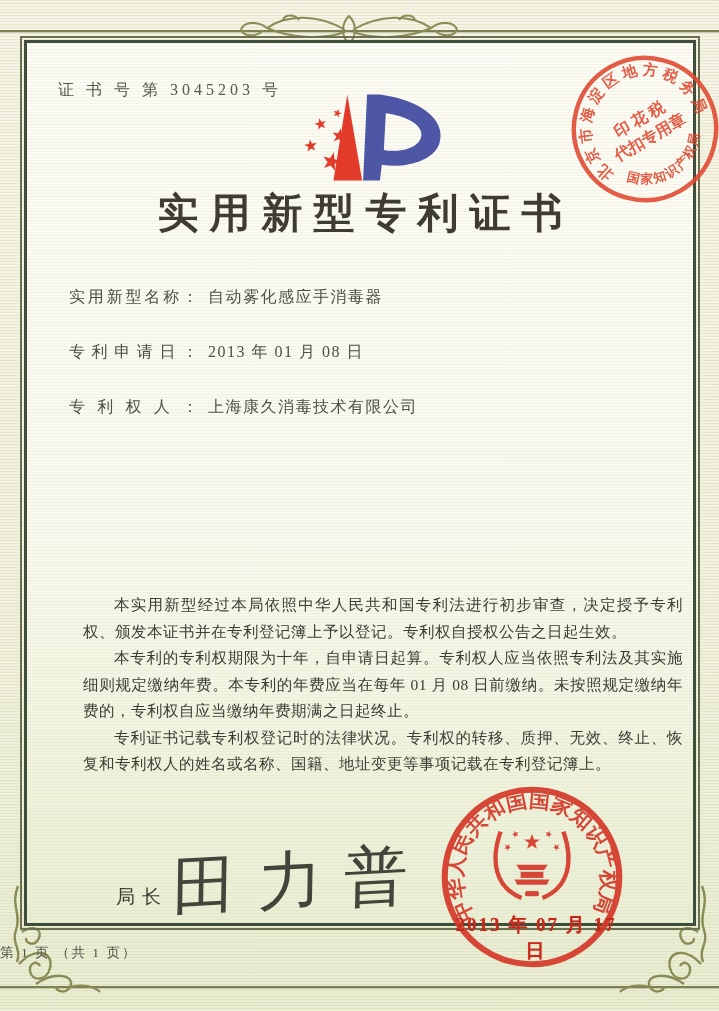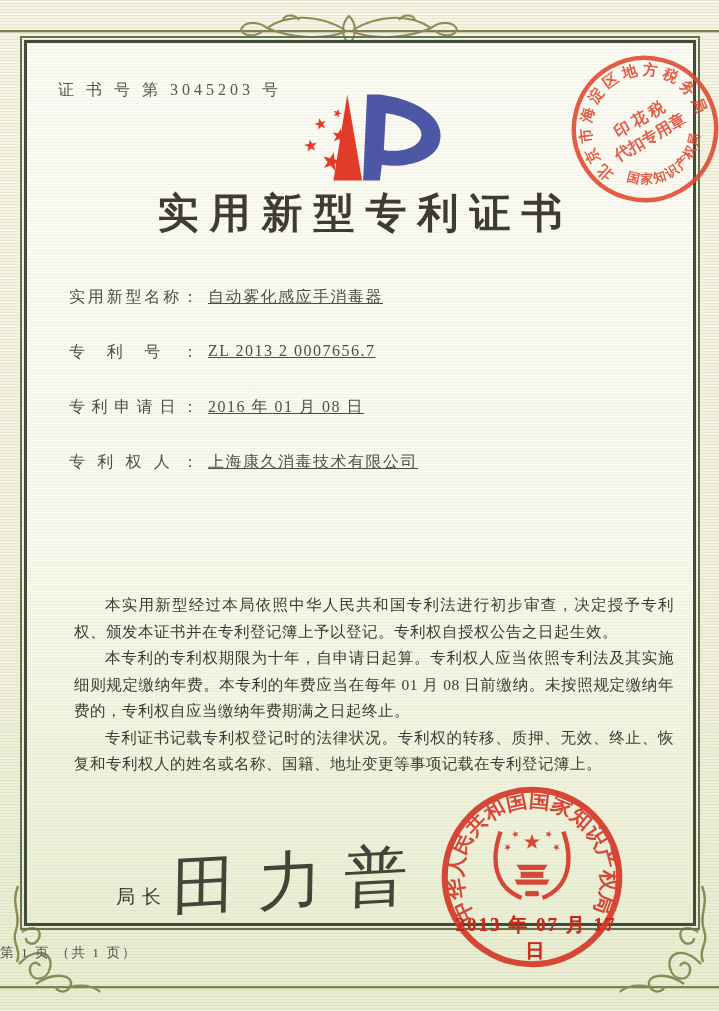"实用新型名称： 自动雾化感应手消毒器" .field { text-decoration: underline -> none }
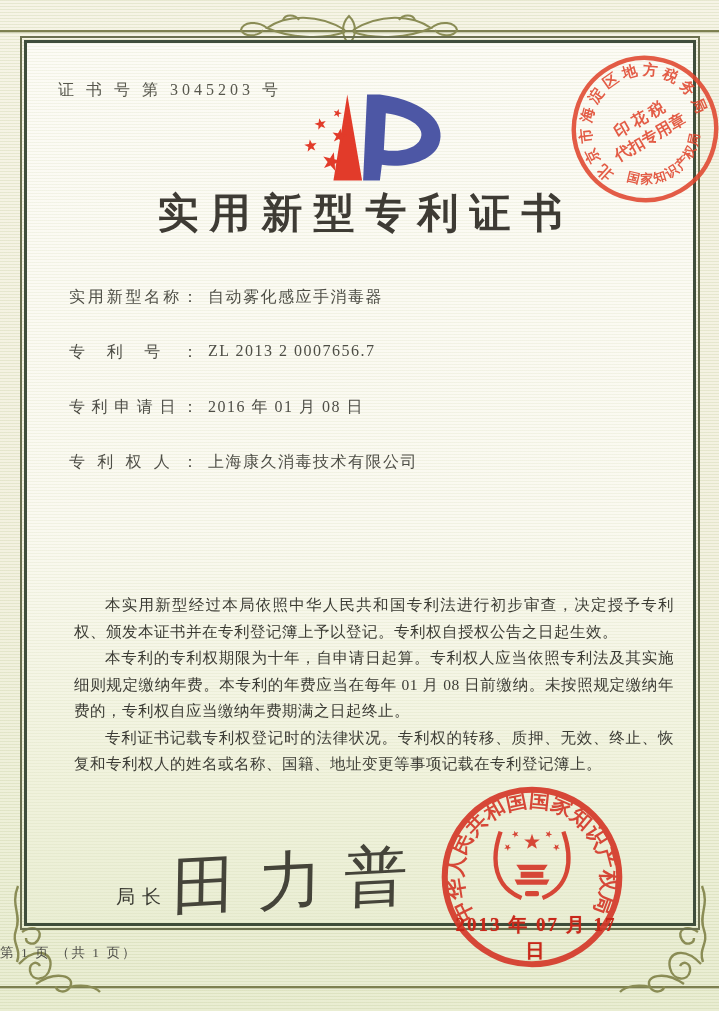"专利号： ZL 2013 2 0007656.7" div.field { html: <div> <span>专利号：</span><span>ZL 2013 2 0007656.7</span> </div> -> none }
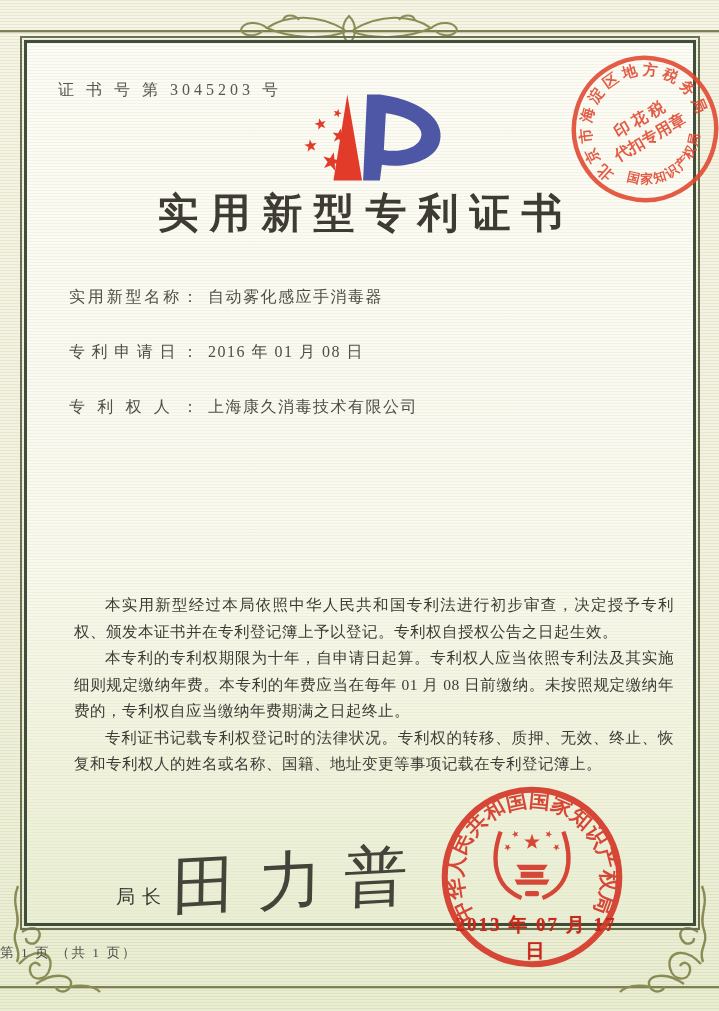"2016 年 01 月 08" span.f-value { text: 2016 -> 2013 }
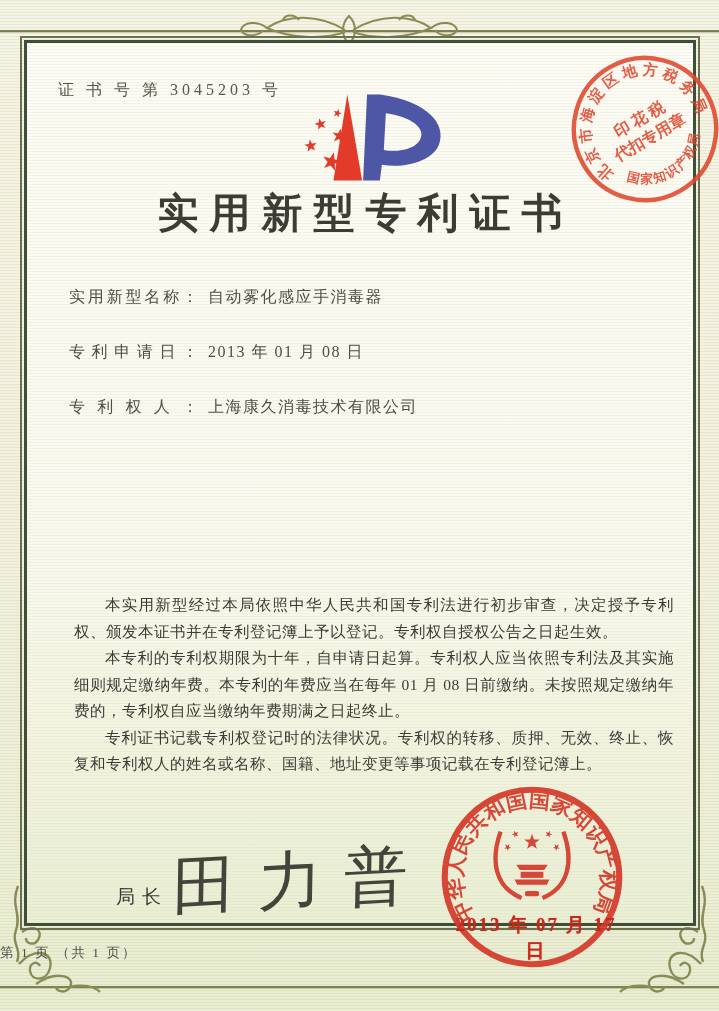"本实用新型经过本局依照中华人民共和国专利法进行初步审查，决定授予专利权、颁发本证" .paras { left: 74px -> 83px }
